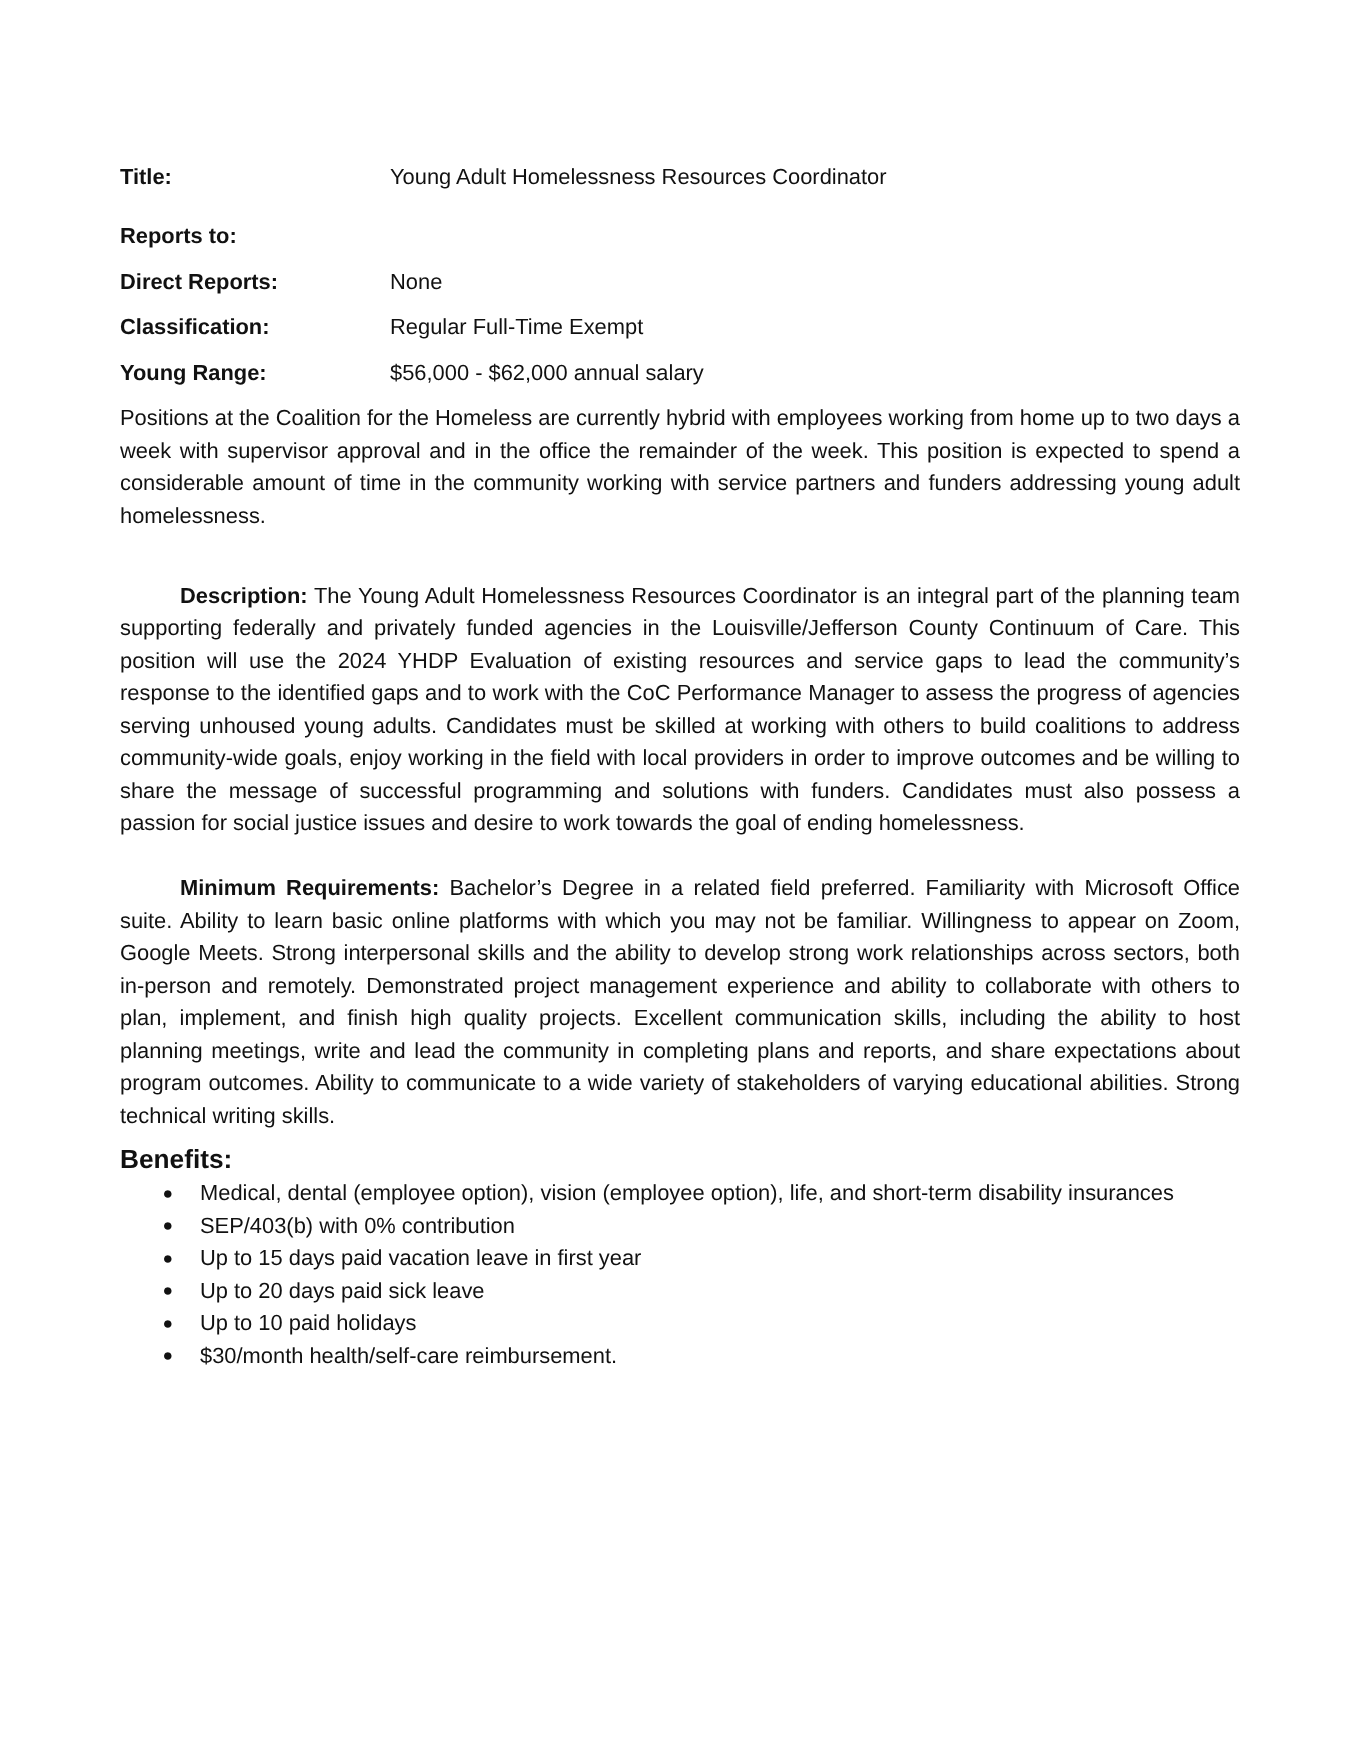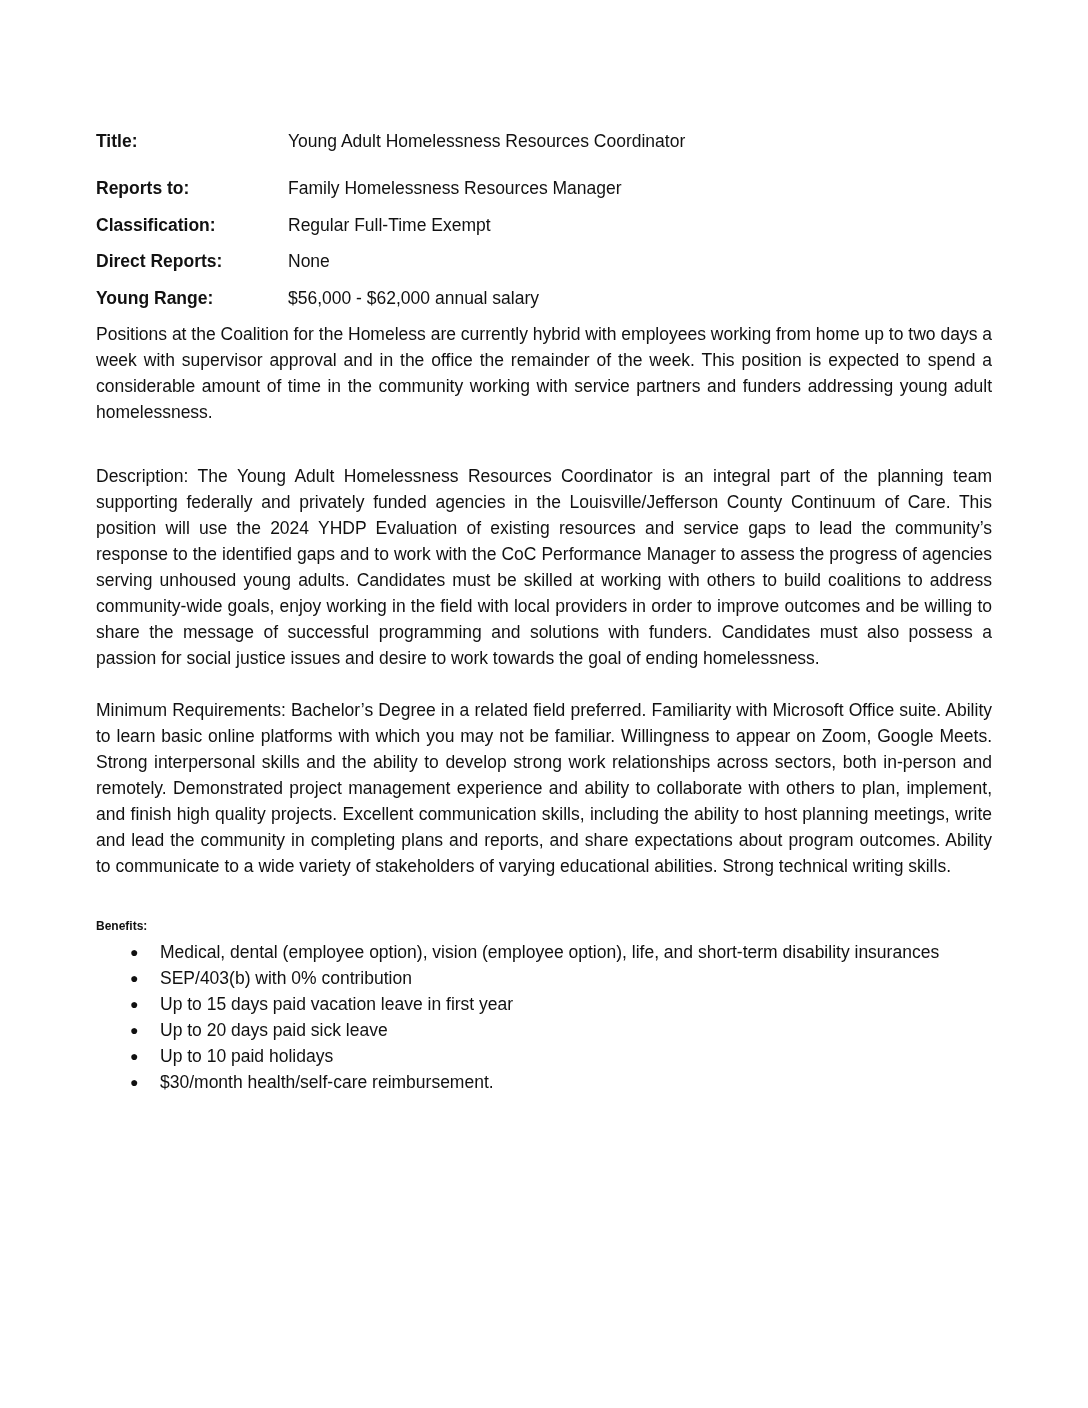"Title:" .field { gap: none -> 24px }
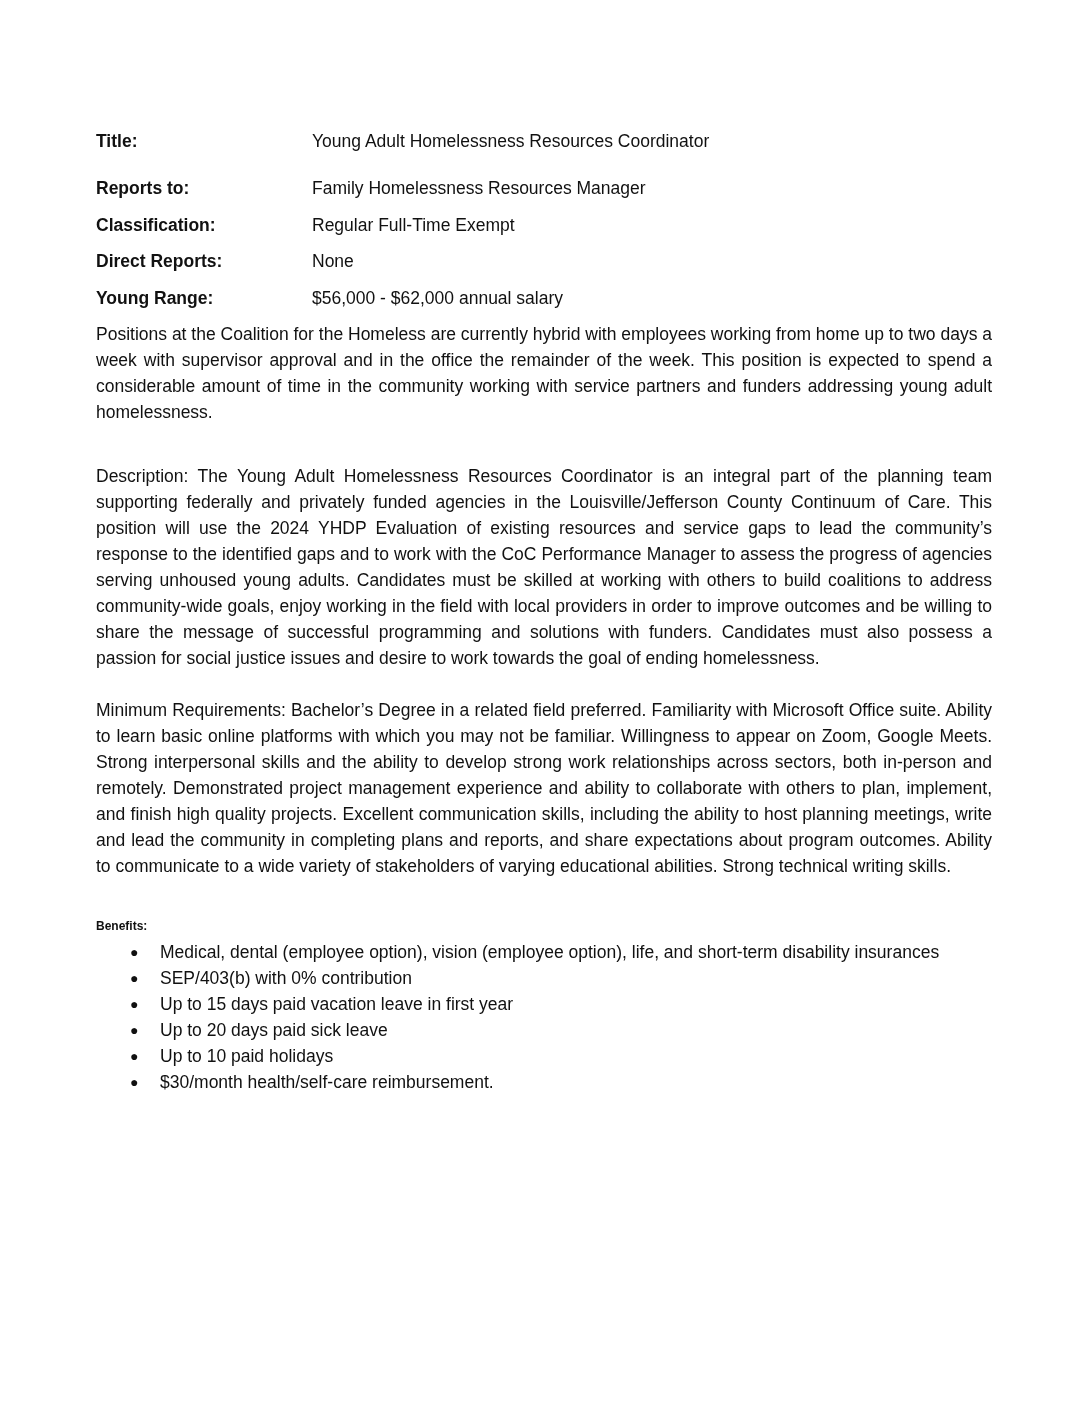"Family Homelessness Resources Manager" div.value { html: <div>Family Homelessness Resources Manager</div> -> none }
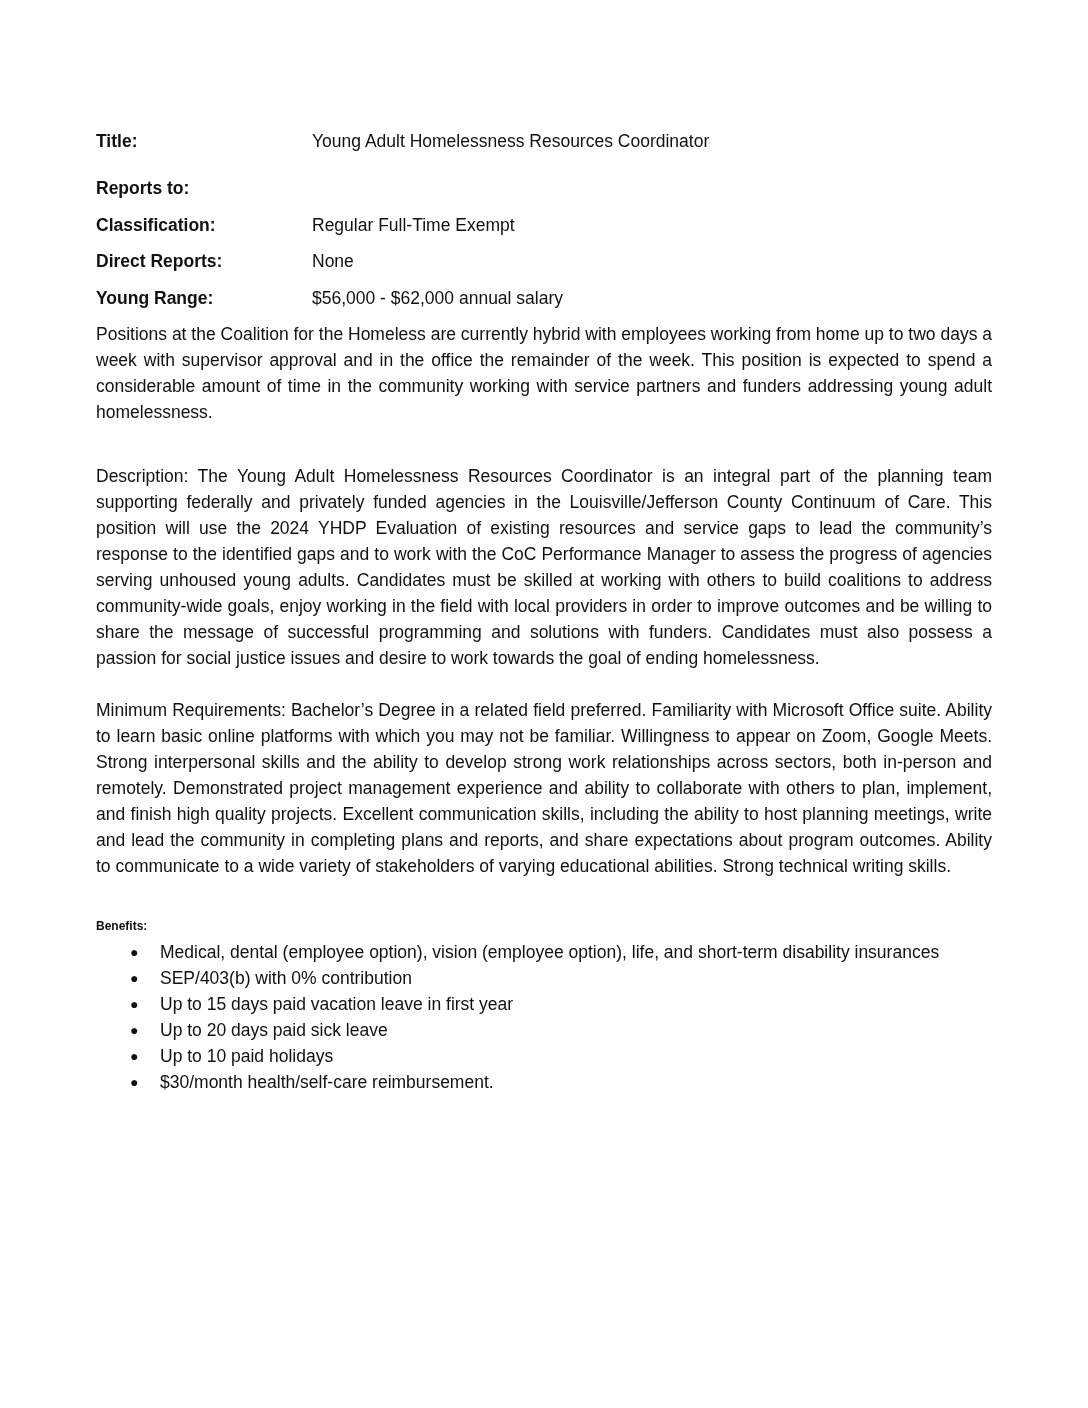"Classification:" div.field { order: before "Direct Reports:" -> after "Direct Reports:" }
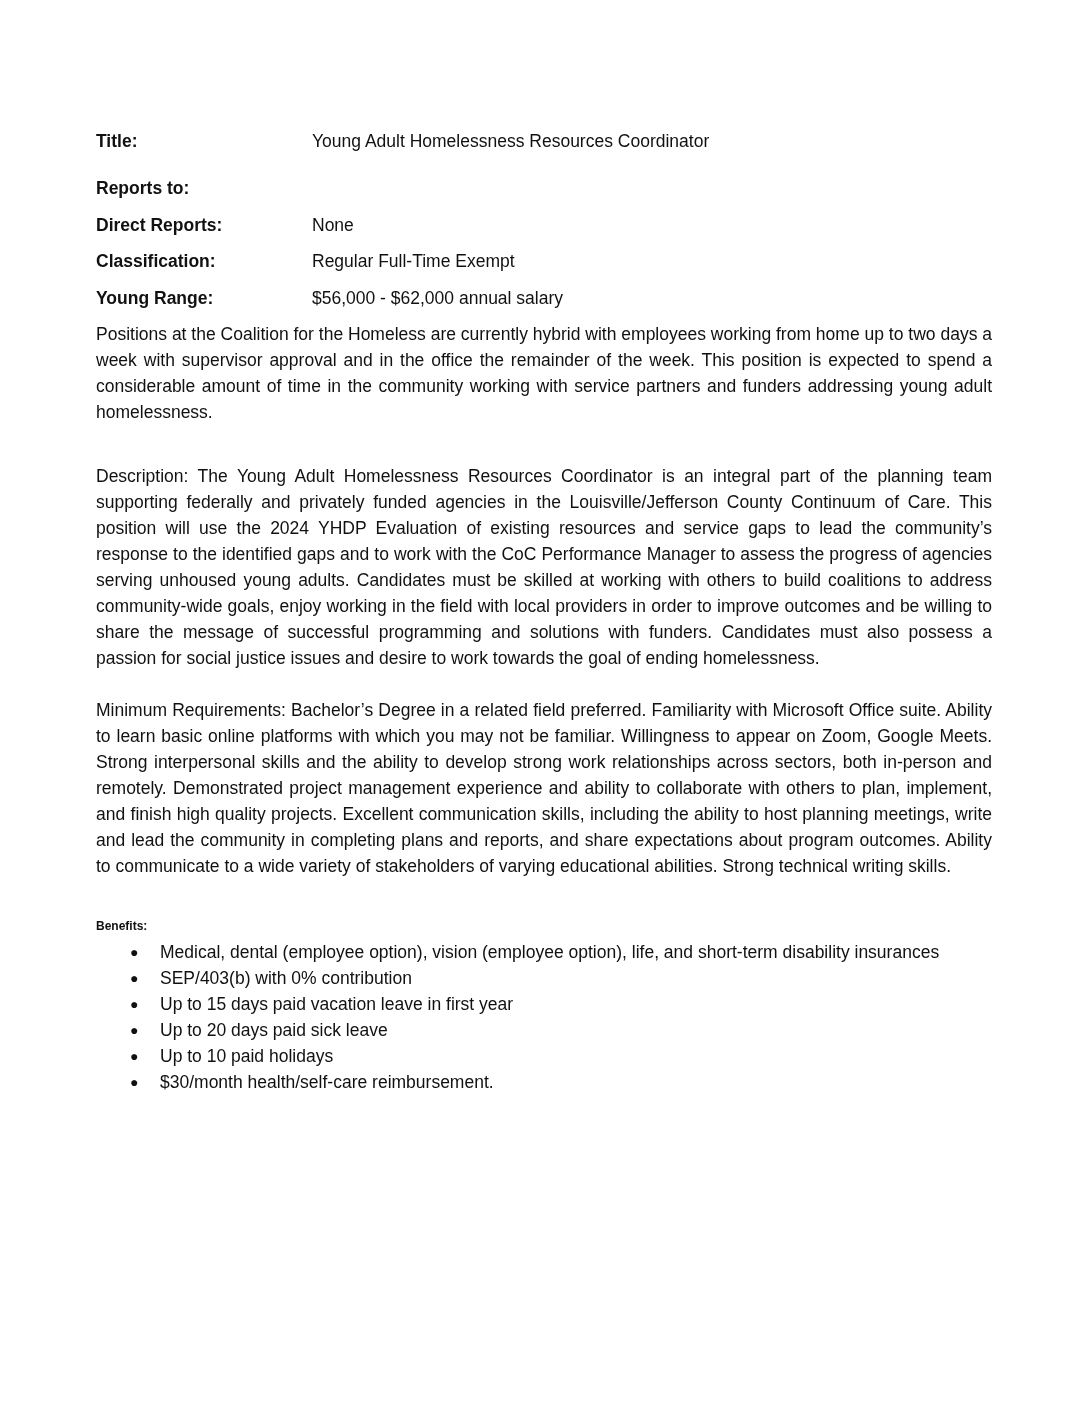"Description:" .para .lead { font-weight: normal -> bold; margin-left: none -> 48px }
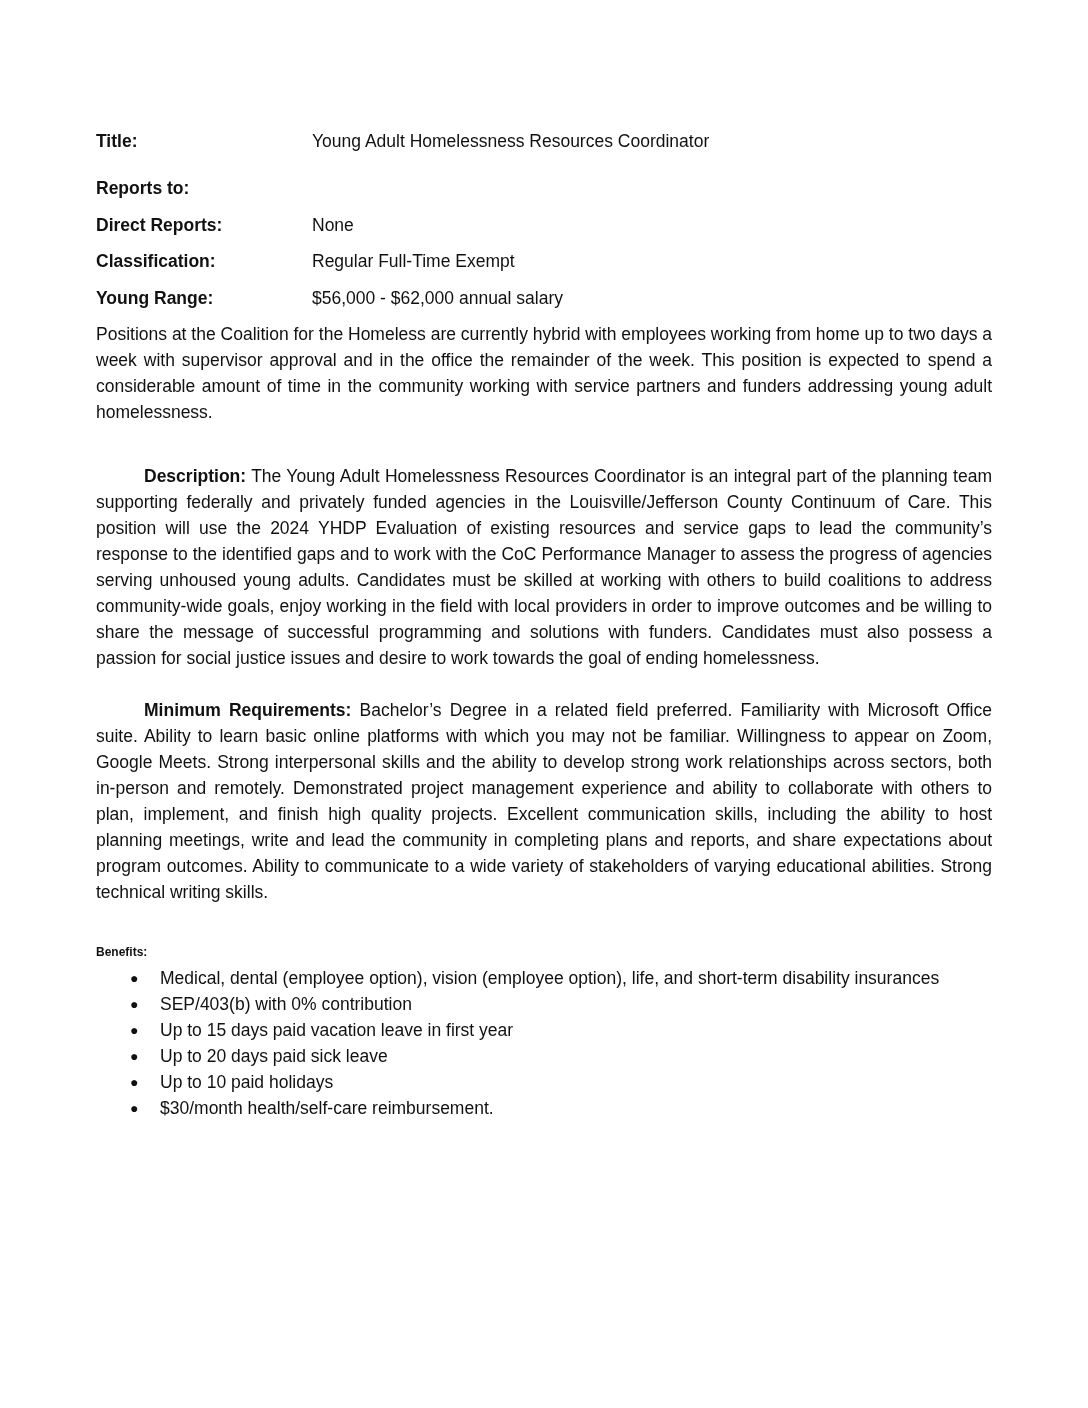"Benefits:" #benefits-heading { font-size: 12px -> 21px; margin-top: 34px -> 10px }
